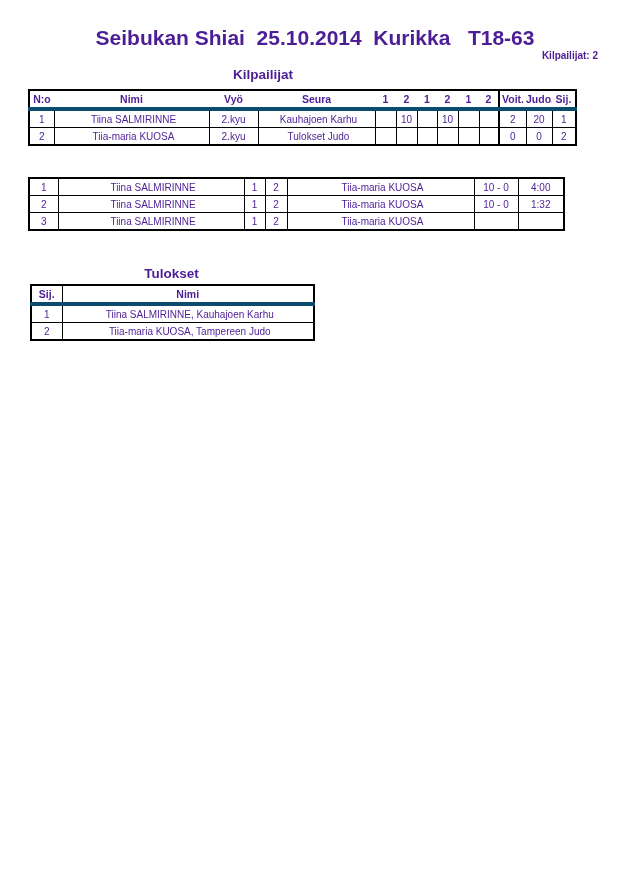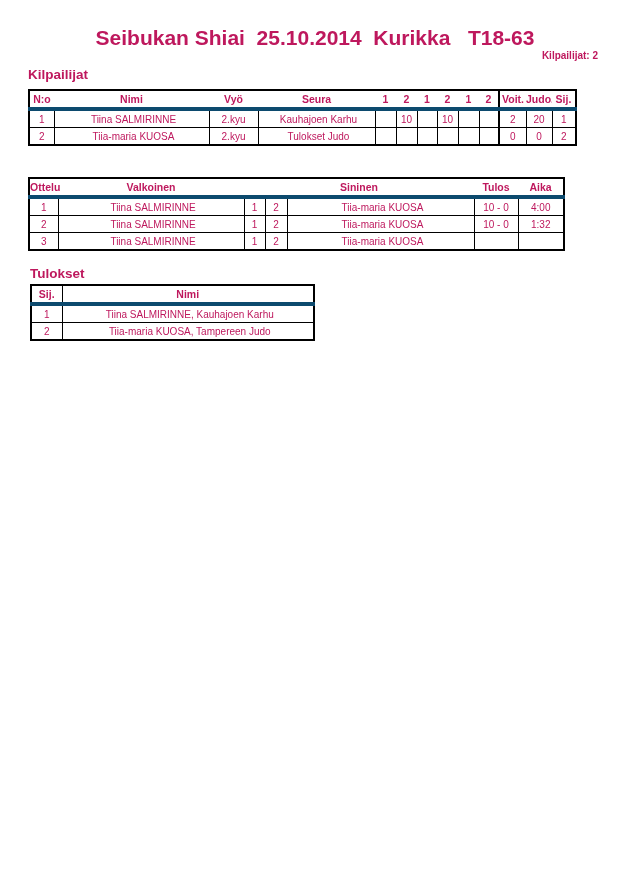"Seibukan Shiai 25.10.2014 Kurikka T18-63" .page { color: #be185d -> #4c1d95 }
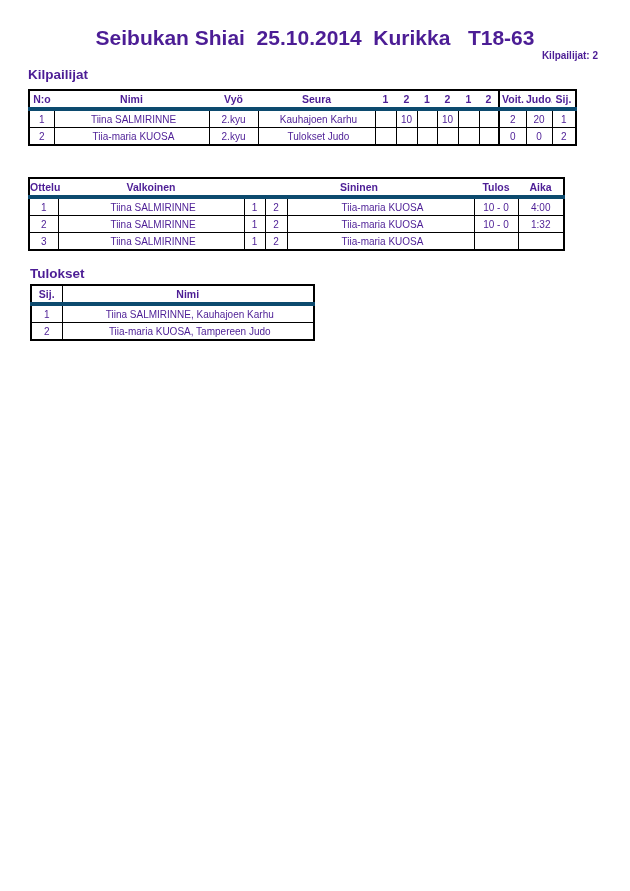"Kilpailijat" .section-heading { text-align: left -> center }
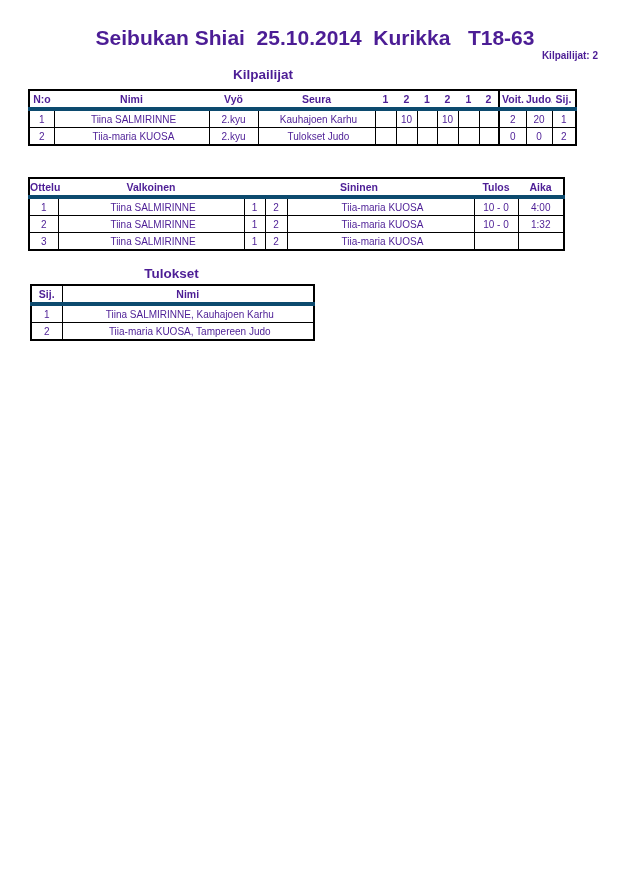"Ottelu" tr { html: <tr> <th>Ottelu</th> <th>Valkoinen</th> <th>Sininen</th> <th>Tulos</th> <th>Aika</th> </tr> -> none }
